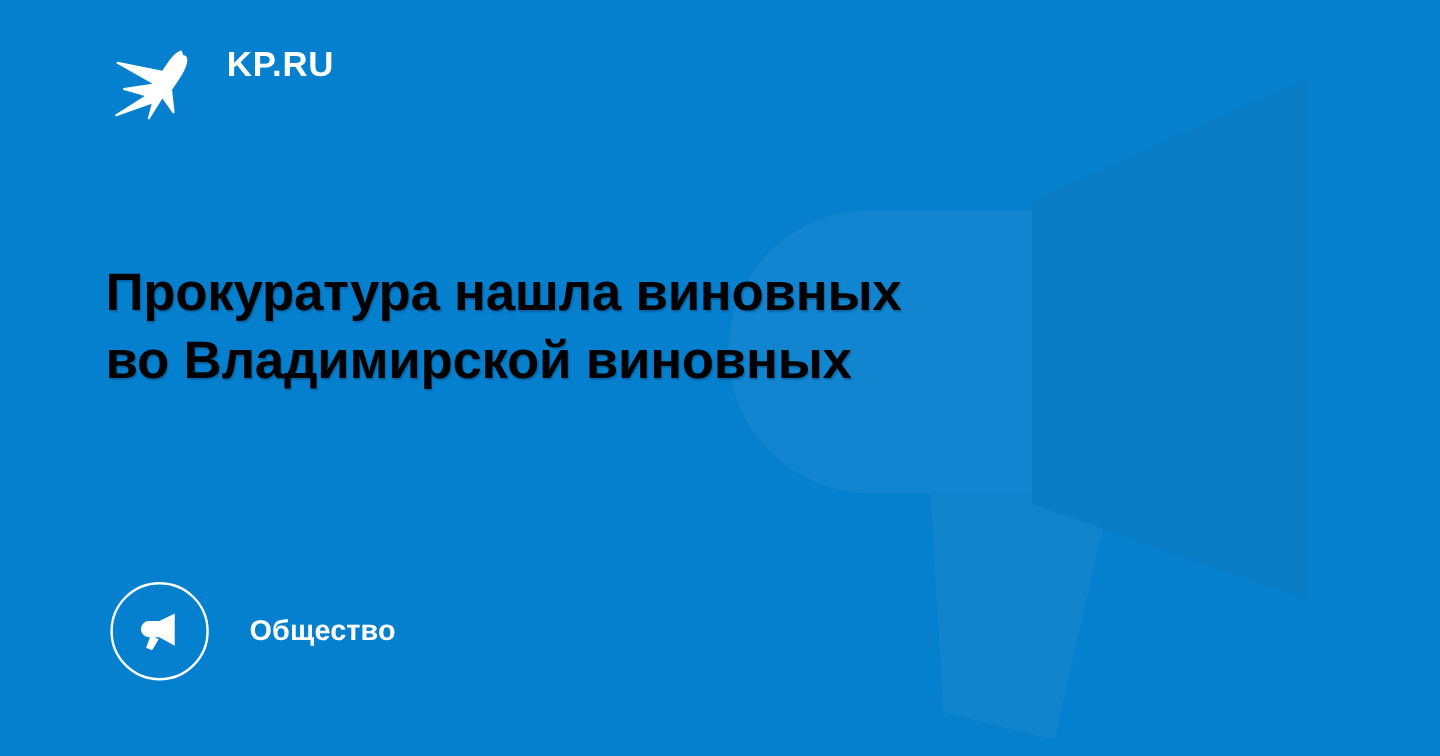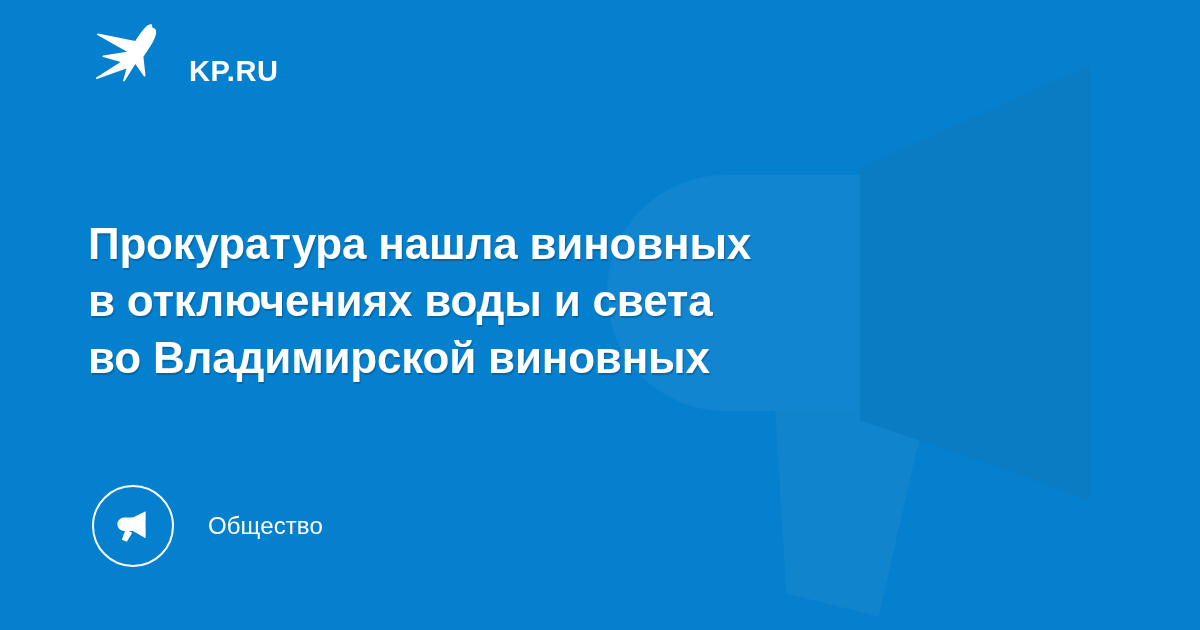"KP.RU" .brand { align-items: flex-end -> flex-start; top: 22px -> 40px }
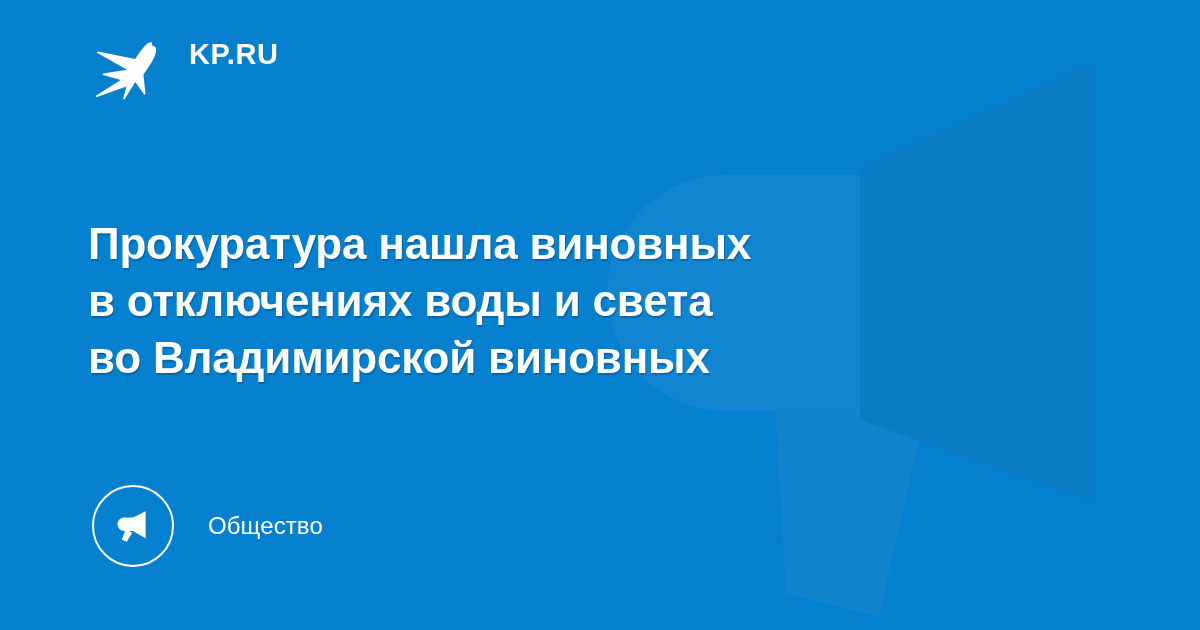"Прокуратура нашла виновных" .headline { color: #ffffff -> #000000 }
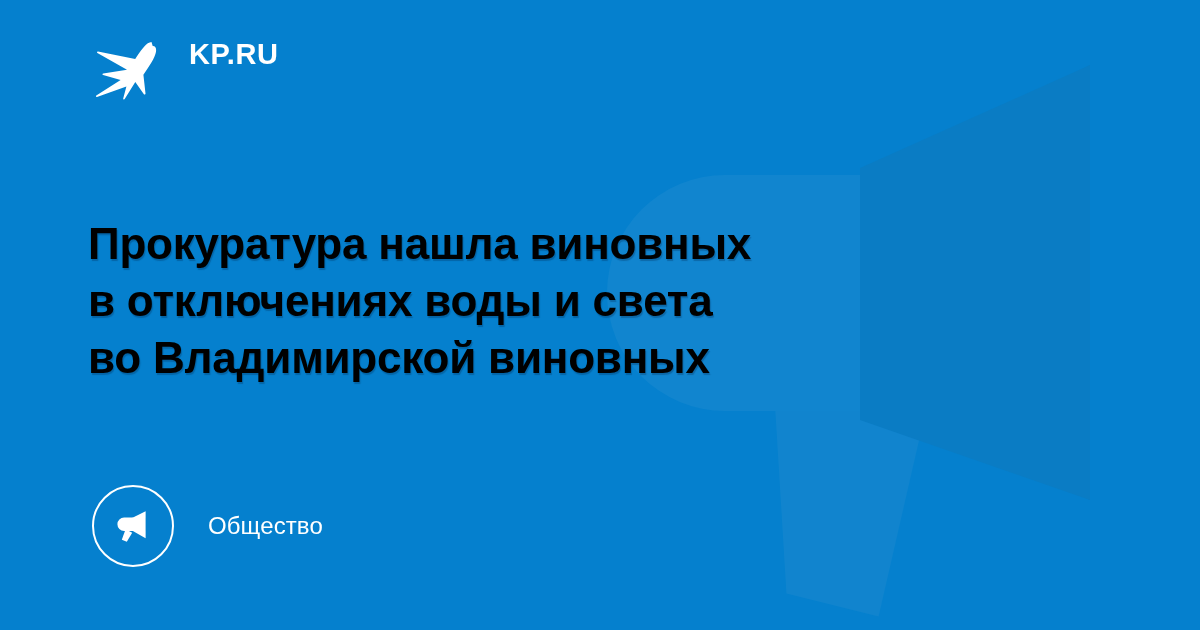"в отключениях воды и света" span.headline-line { html: <span>в отключениях воды и света</span> -> none }
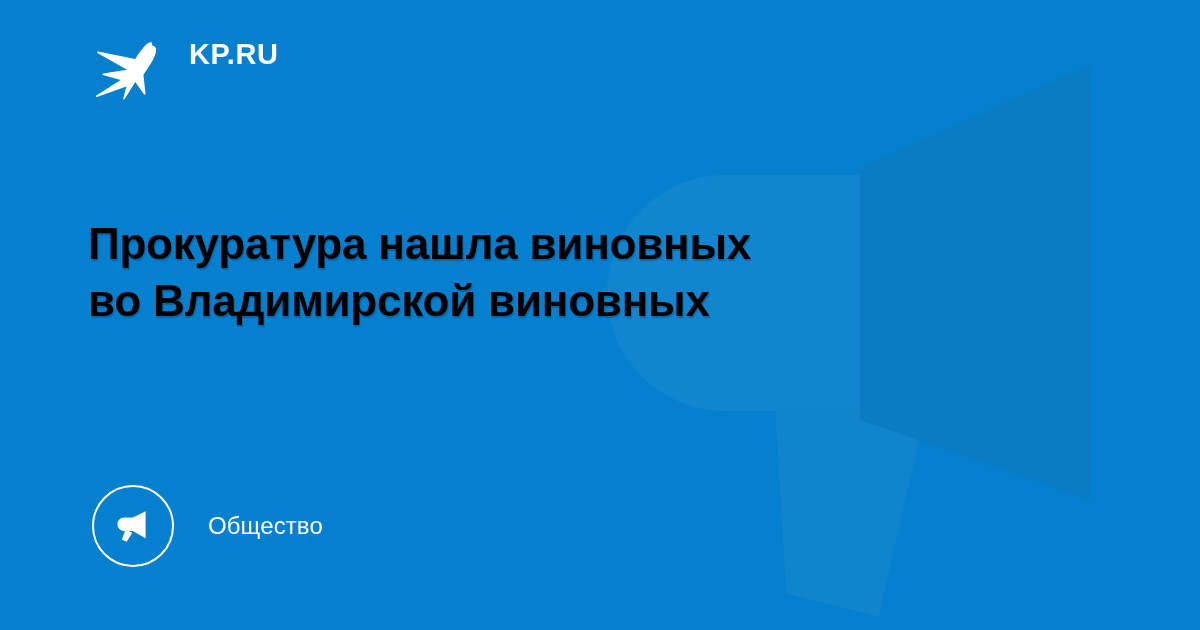"Общество" .category-label { font-weight: normal -> bold }
